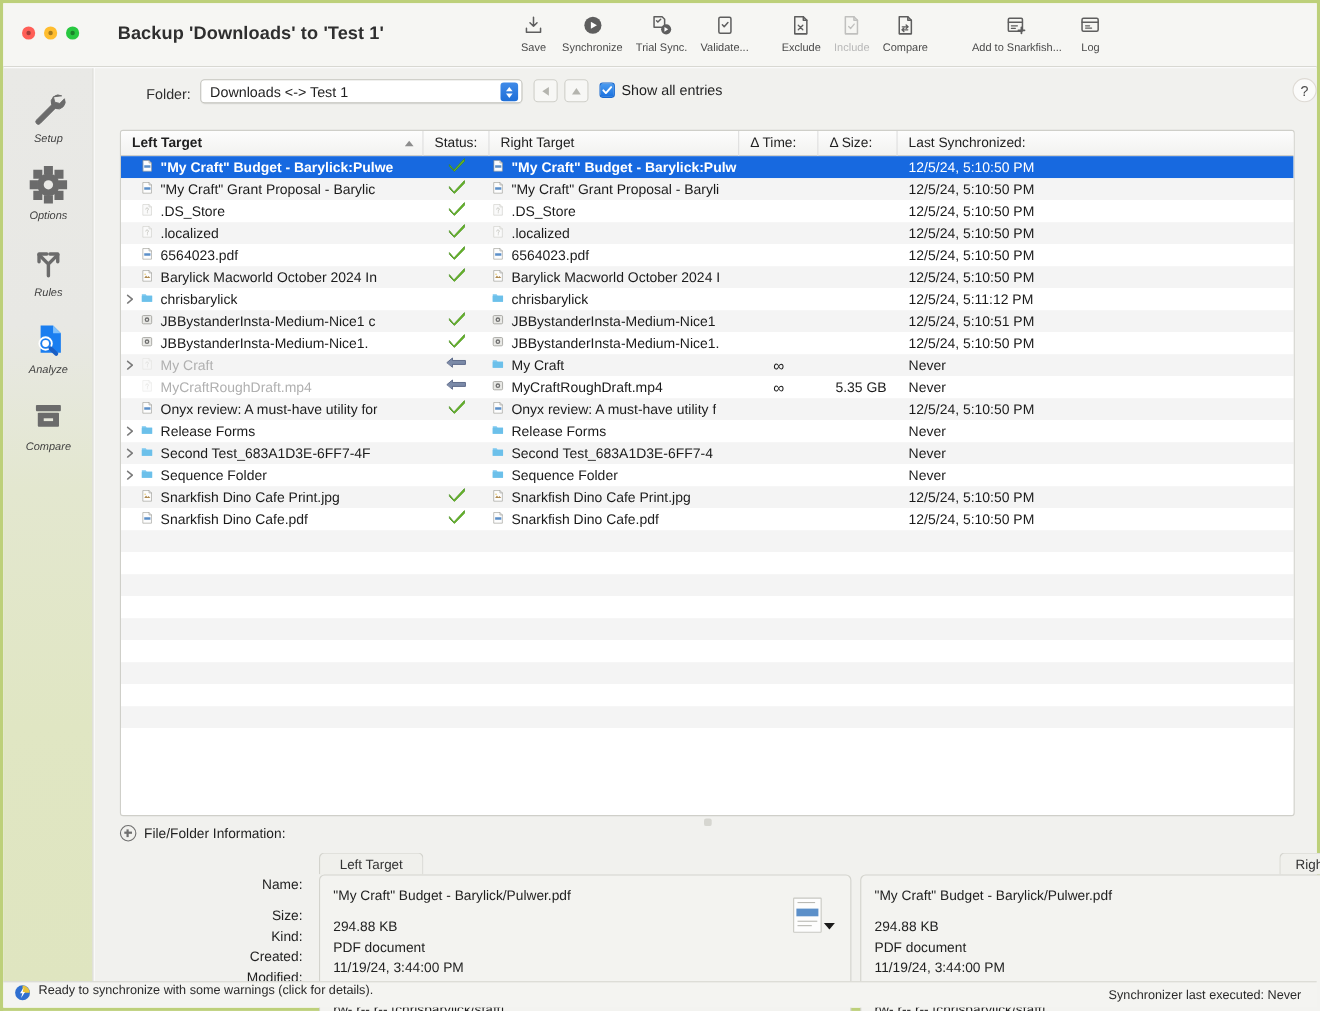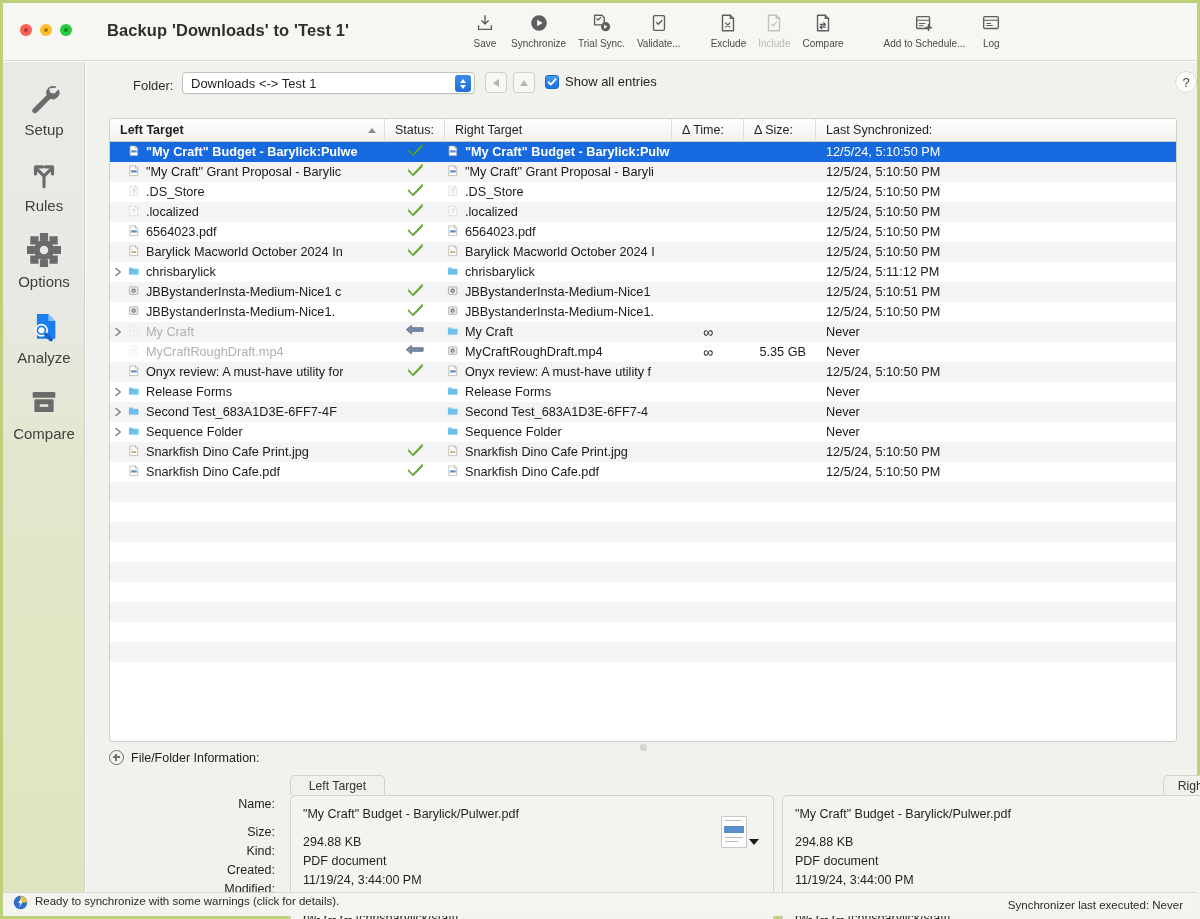"Add to Schedule..." span.tlabel { text: Schedule -> Snarkfish }
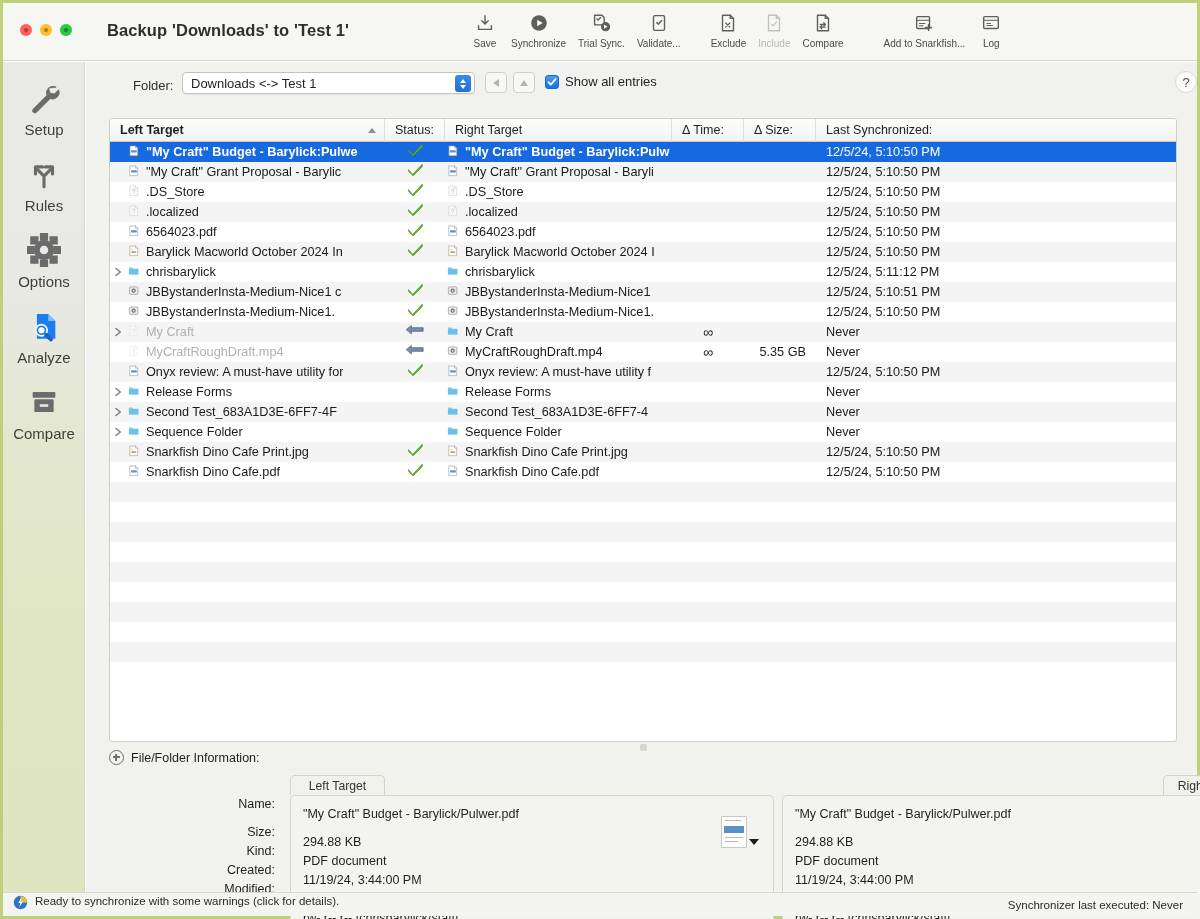"Setup" .side-item .slabel { font-size: 15px -> 10px; font-style: none -> italic }
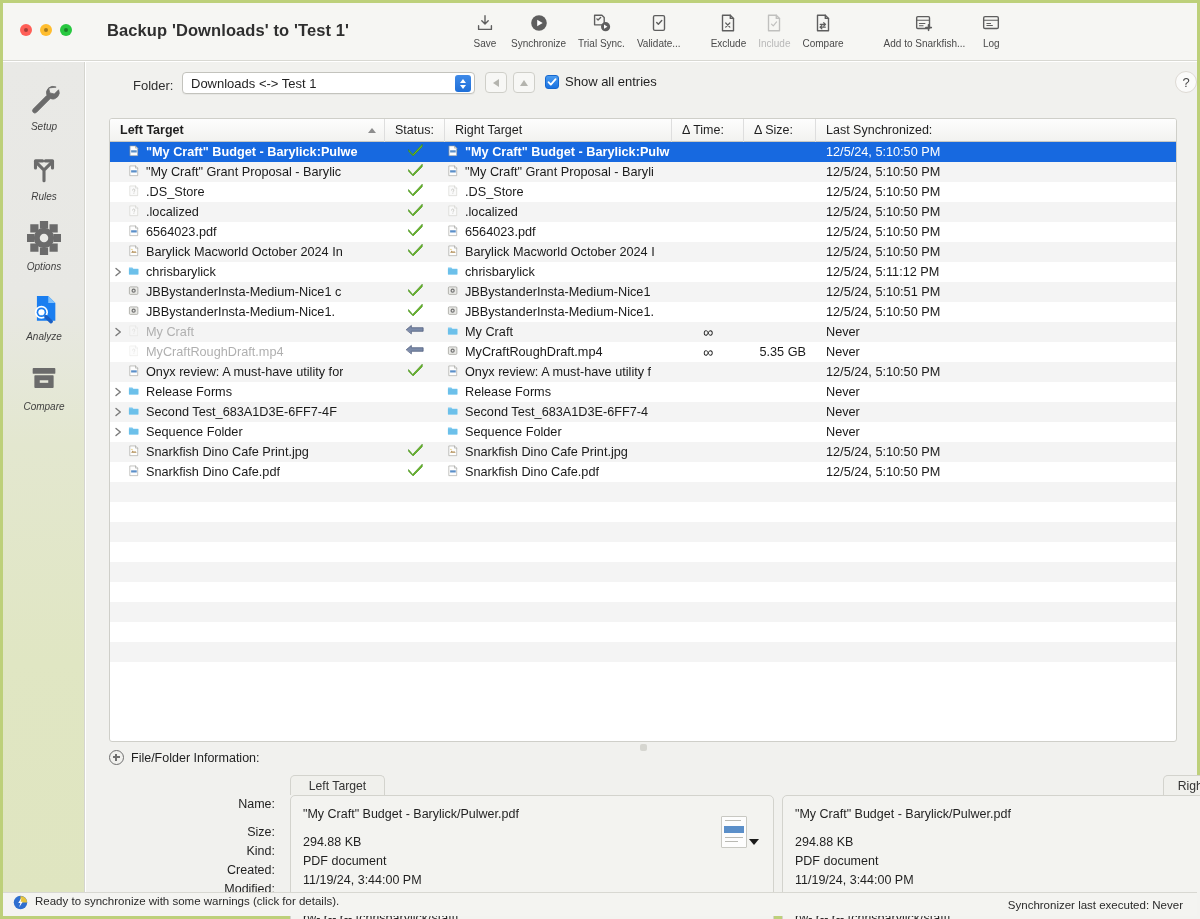"Rules" div.side-item { order: before "Options" -> after "Options" }
